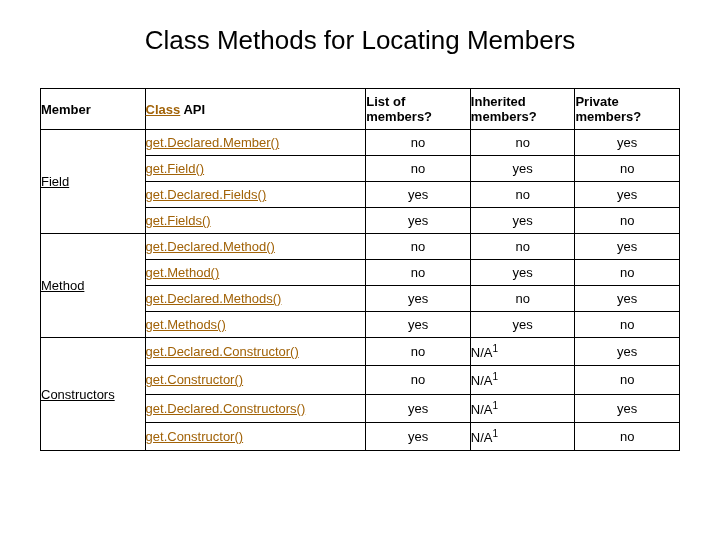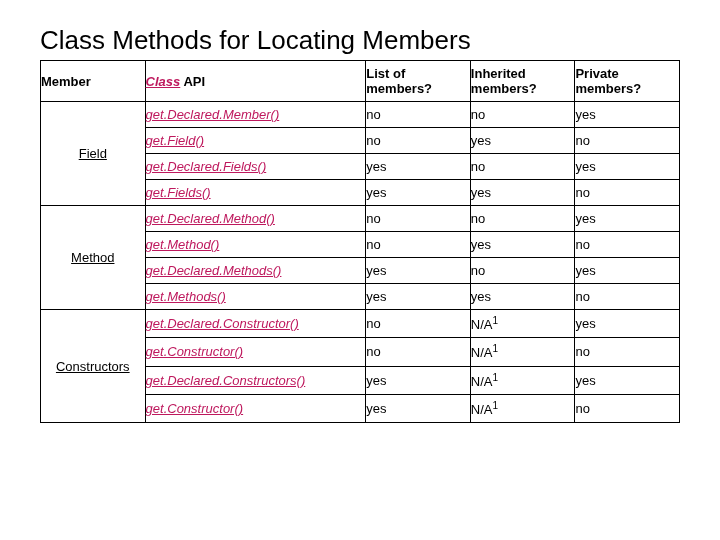"Class Methods for Locating Members" h1 { margin: 5px 0 4px 0 -> 5px 0 32px 0; text-align: none -> center }
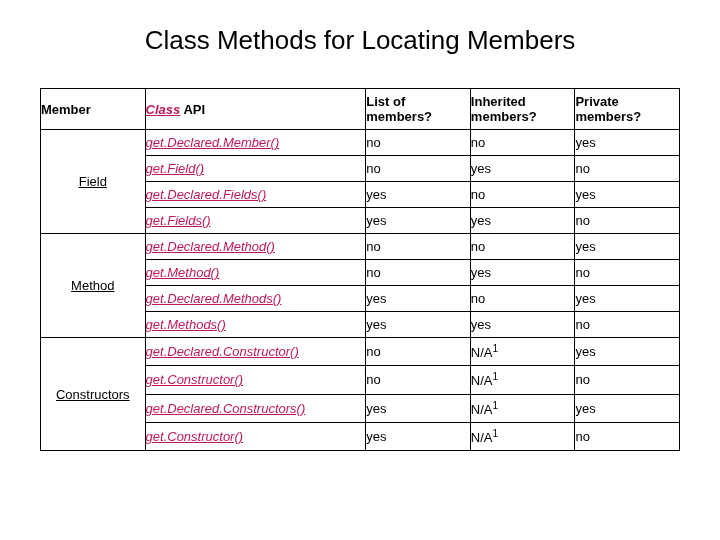"Class" .api-link { color: #be185d -> #a16207; font-style: italic -> none }
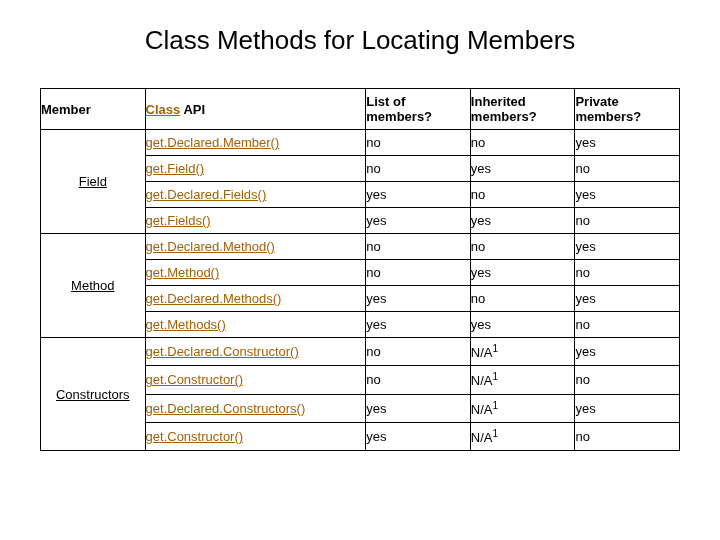"no" .center { text-align: left -> center }
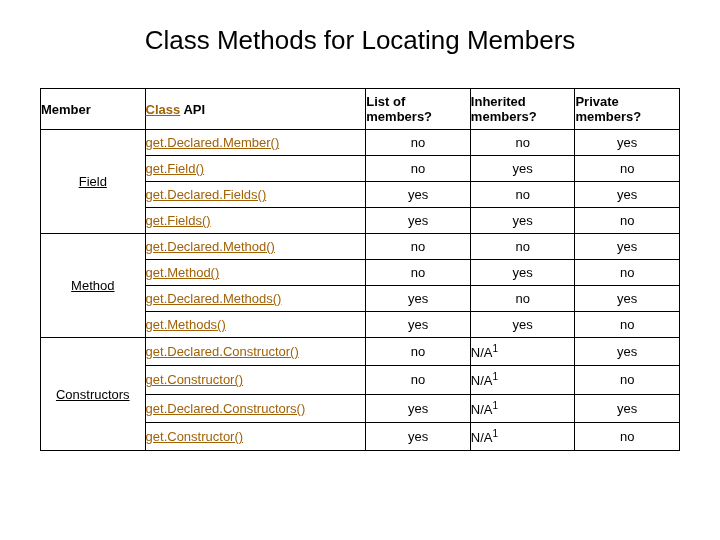"Field" .rowhead { text-align: center -> left }
